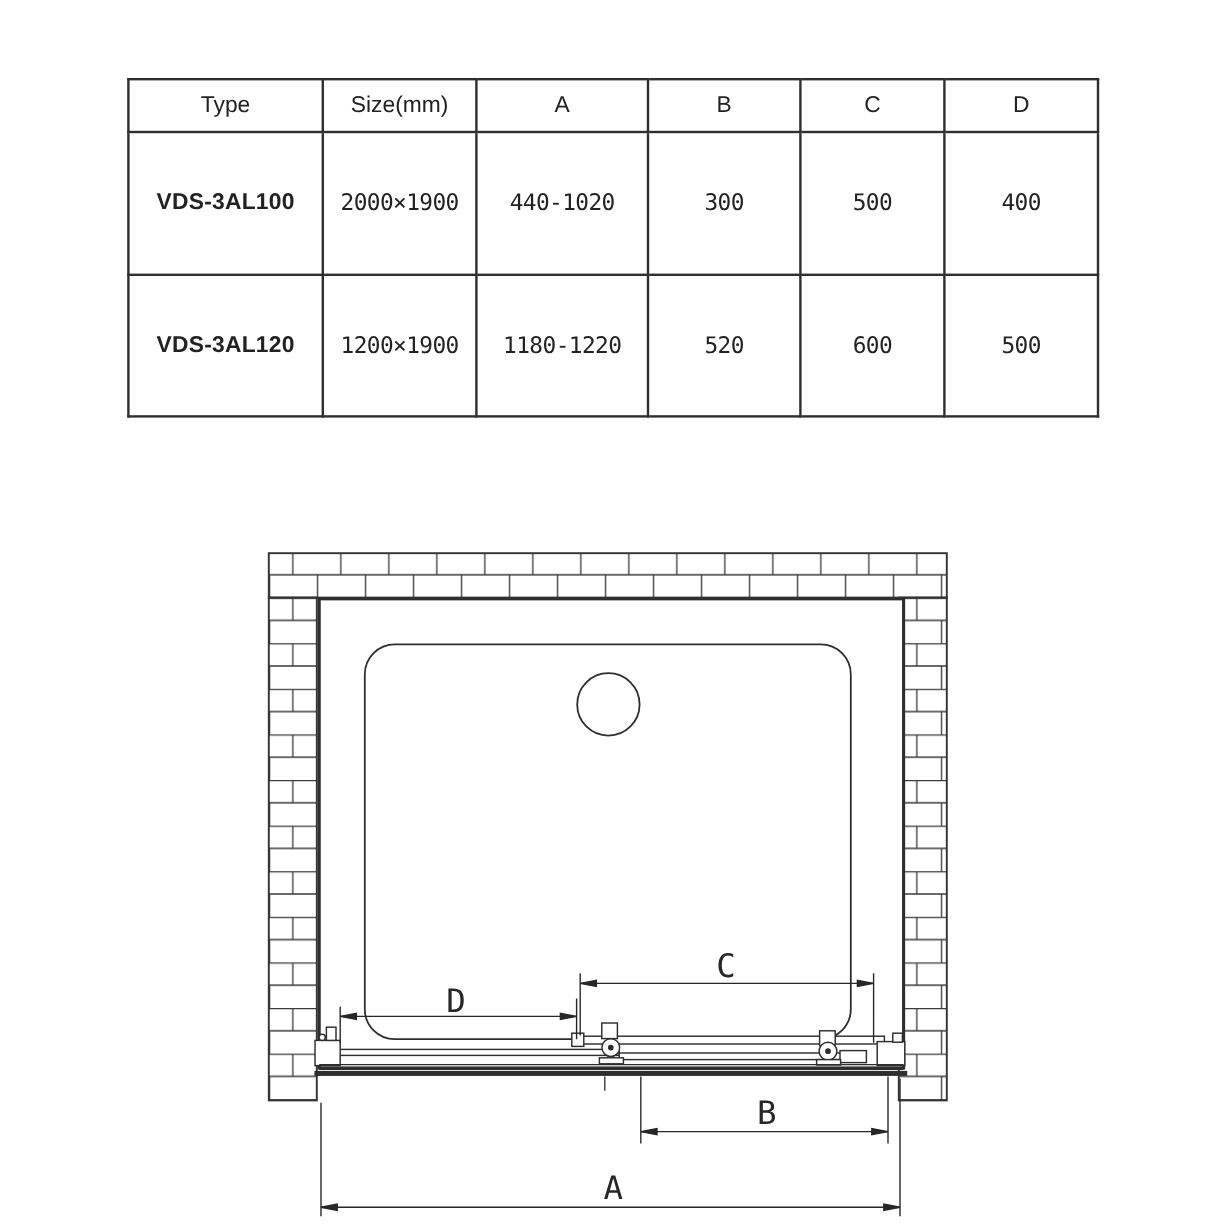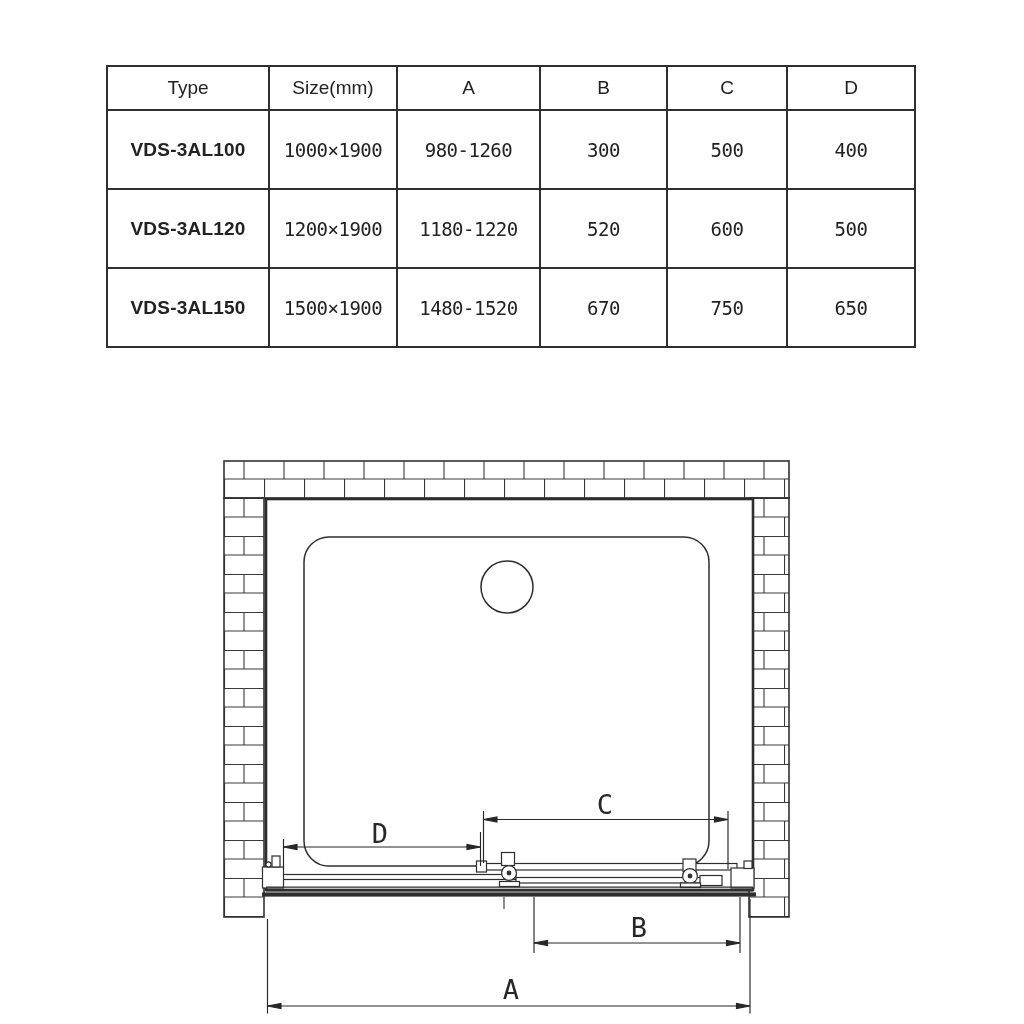"1000×1900" td.num { text: 1000 -> 2000 }
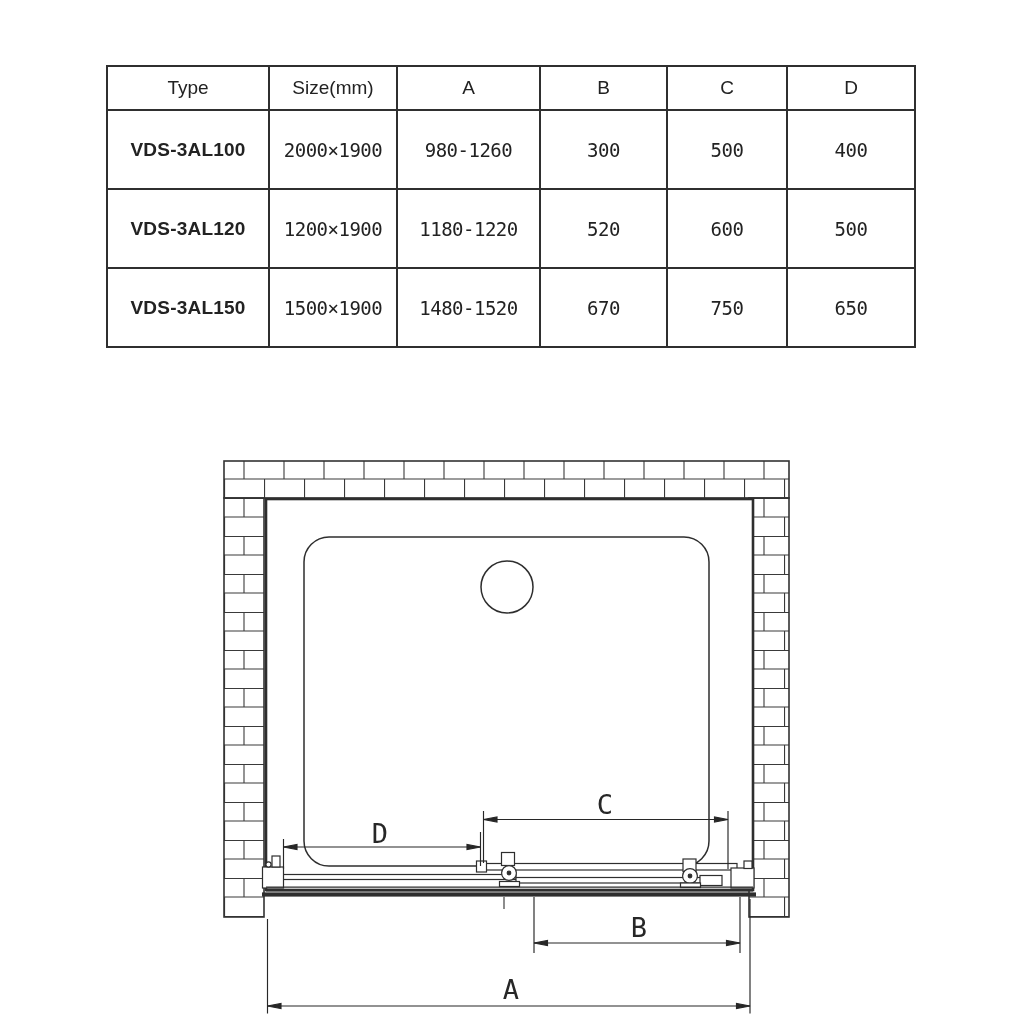"980-1260" td.num { text: 980-1260 -> 440-1020 }
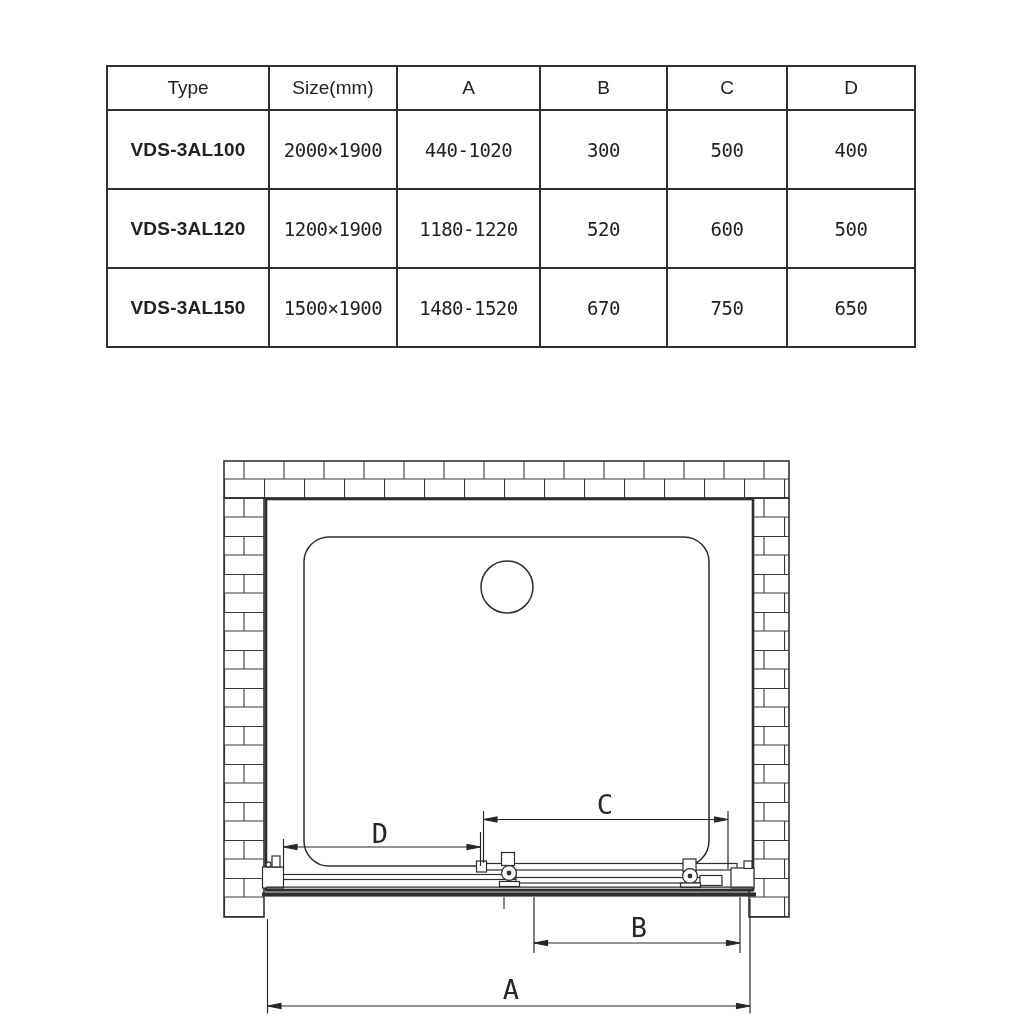"VDS-3AL150" tr { html: <tr> <td>VDS-3AL150</td> <td>1500×1900</td> <td>1480-1520</td> <td>670</td> <td>750</td> <td>650</td> </tr> -> none }
